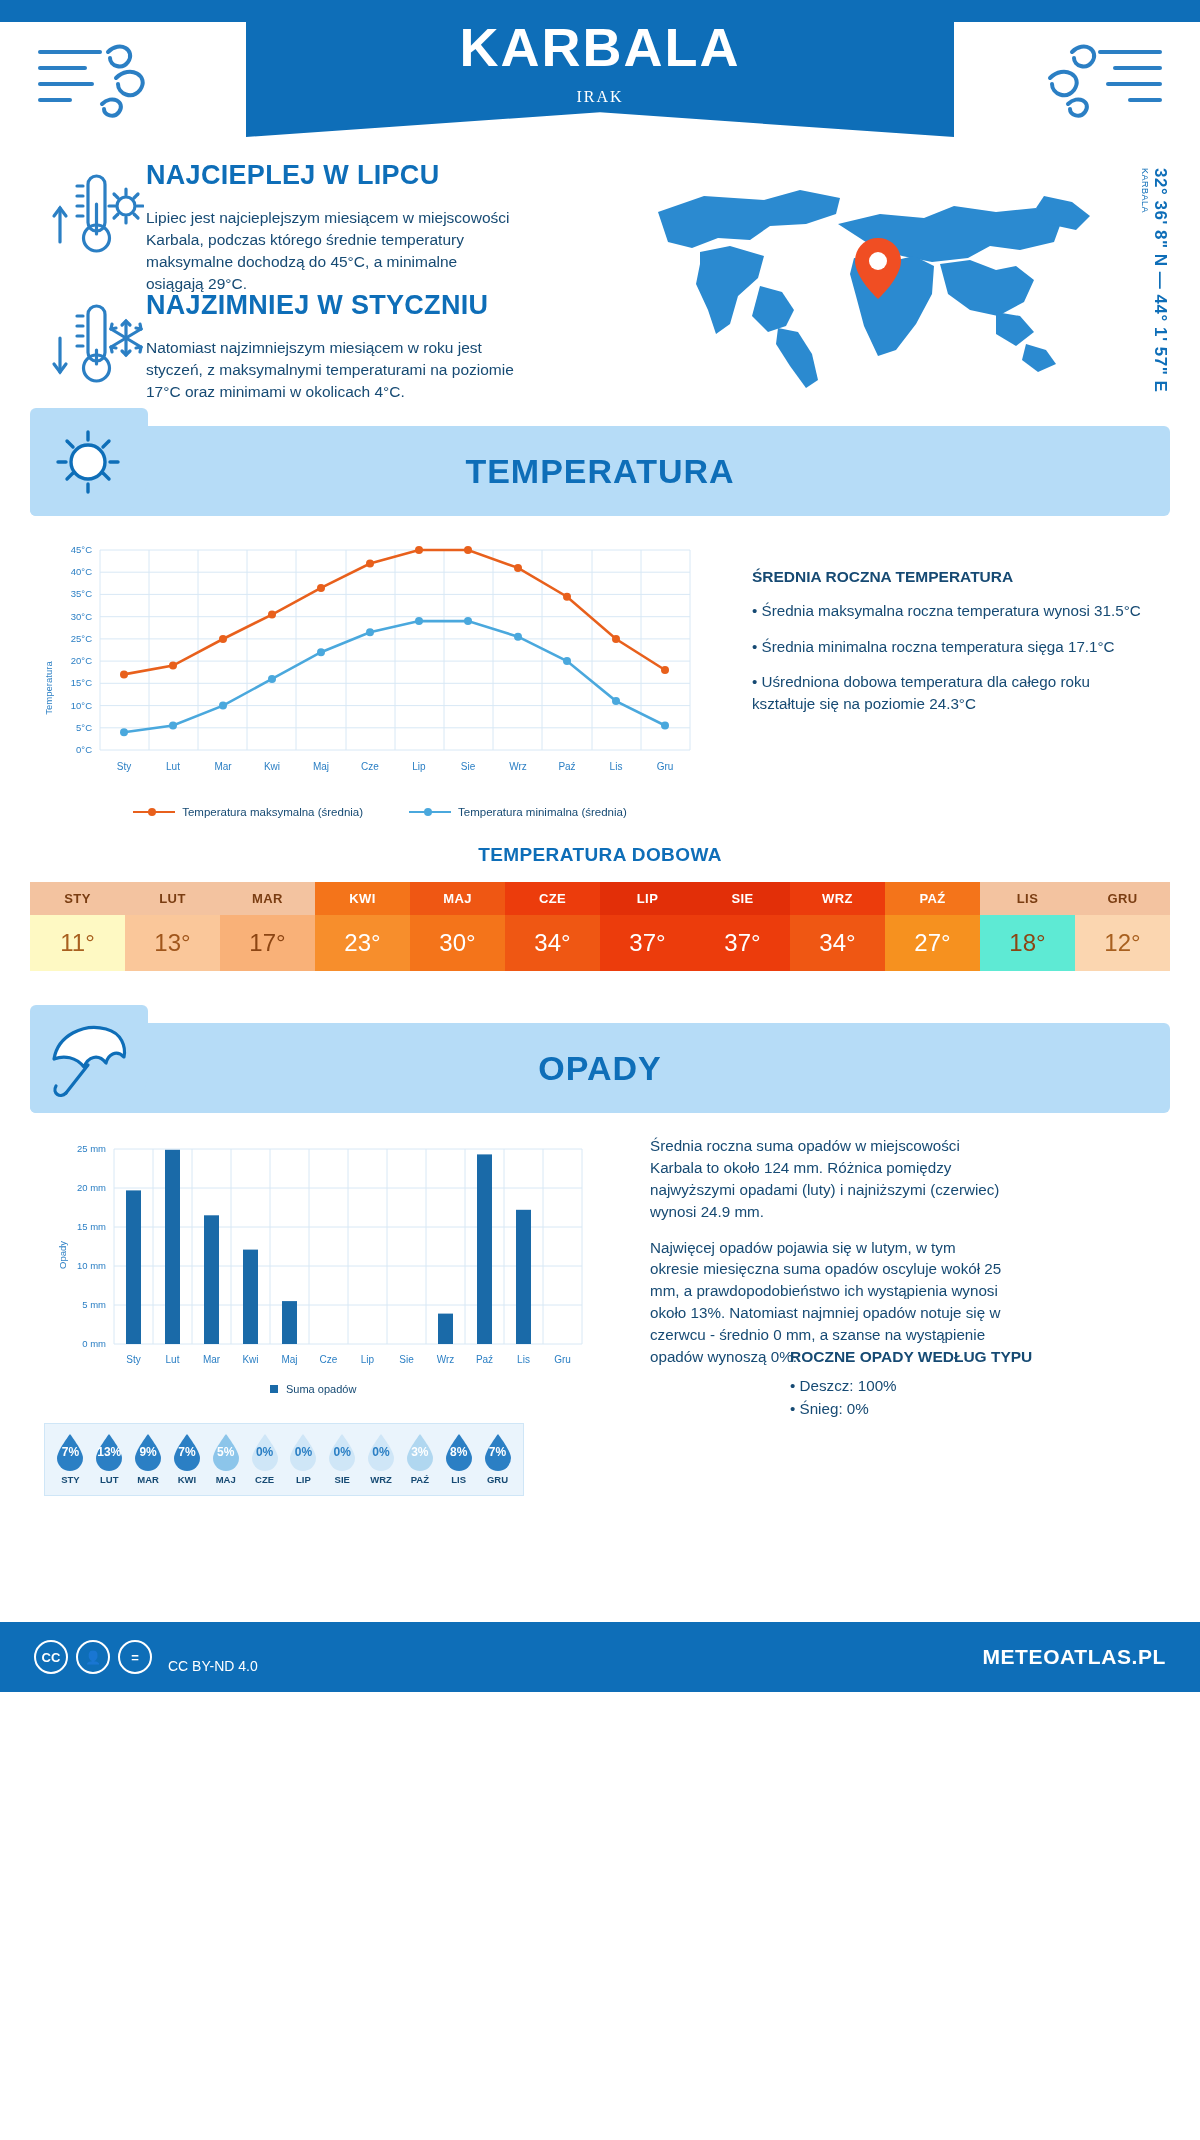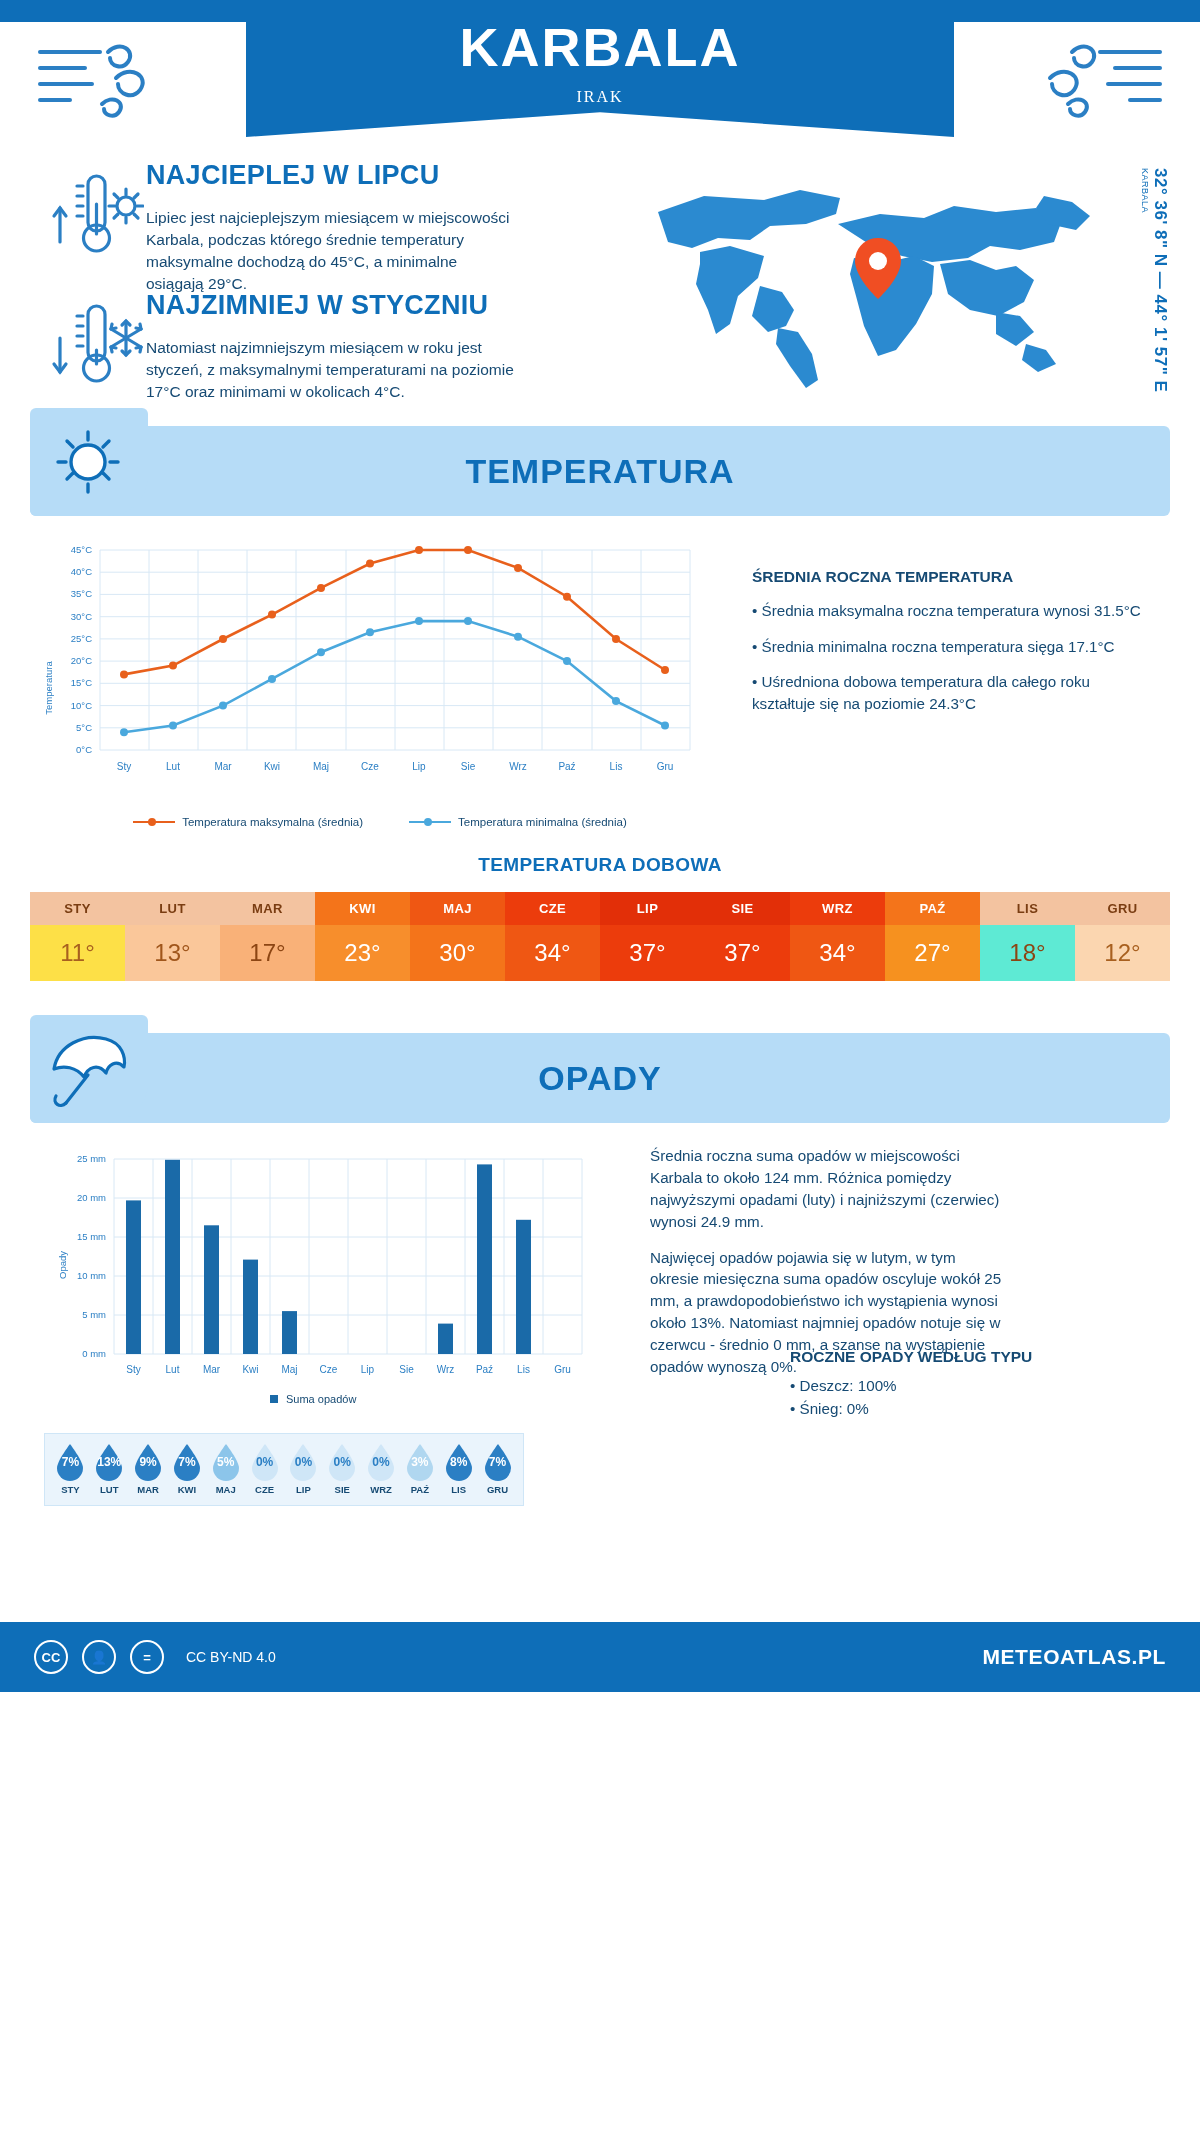"Temperatura maksymalna (średnia)" .legend-row { margin-top: 14px -> 4px }
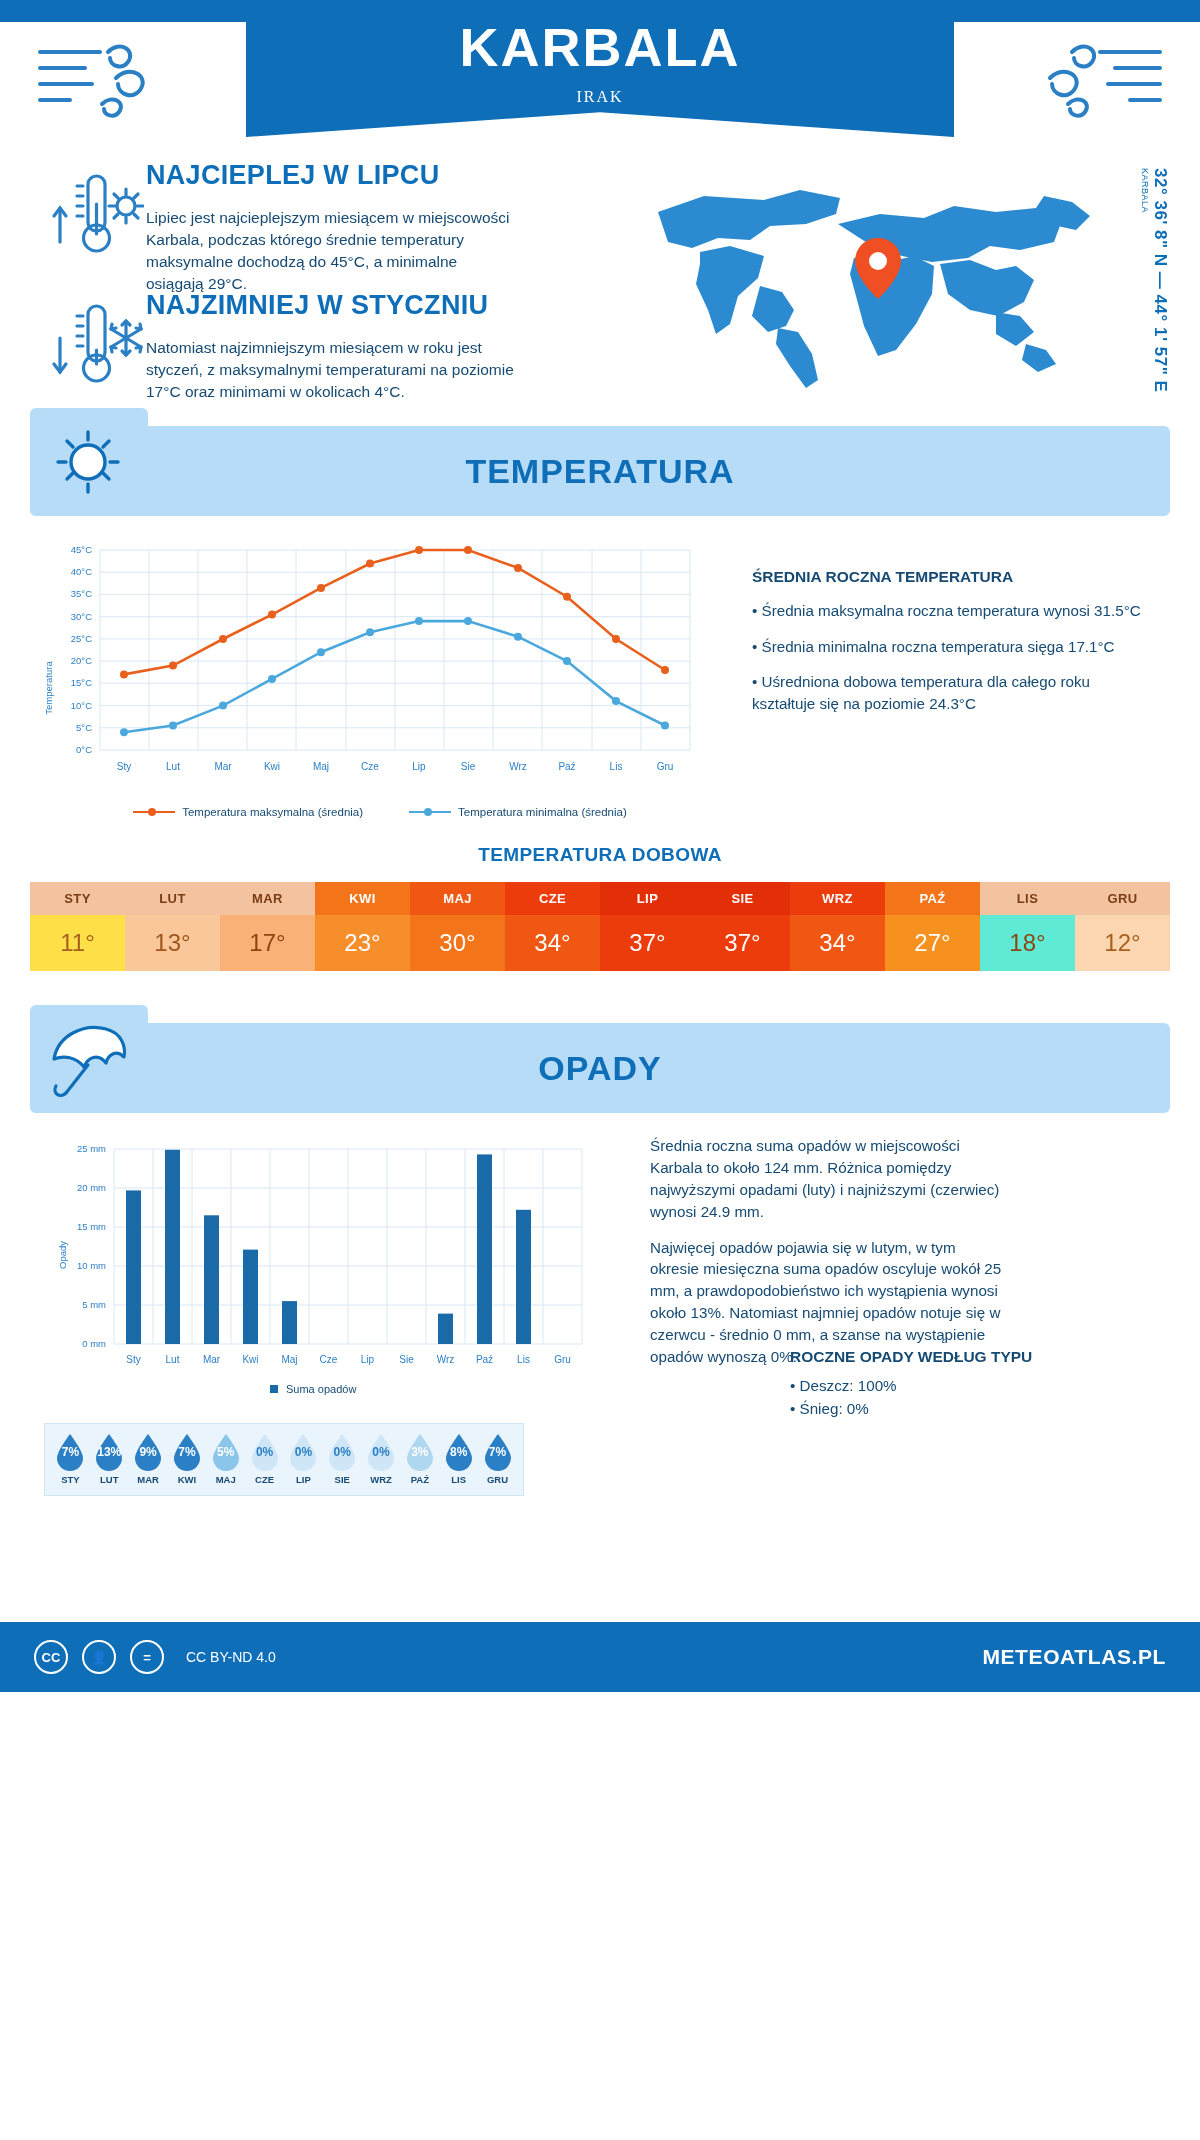"11°" div.v { background: #fde047 -> #fef9c3 }
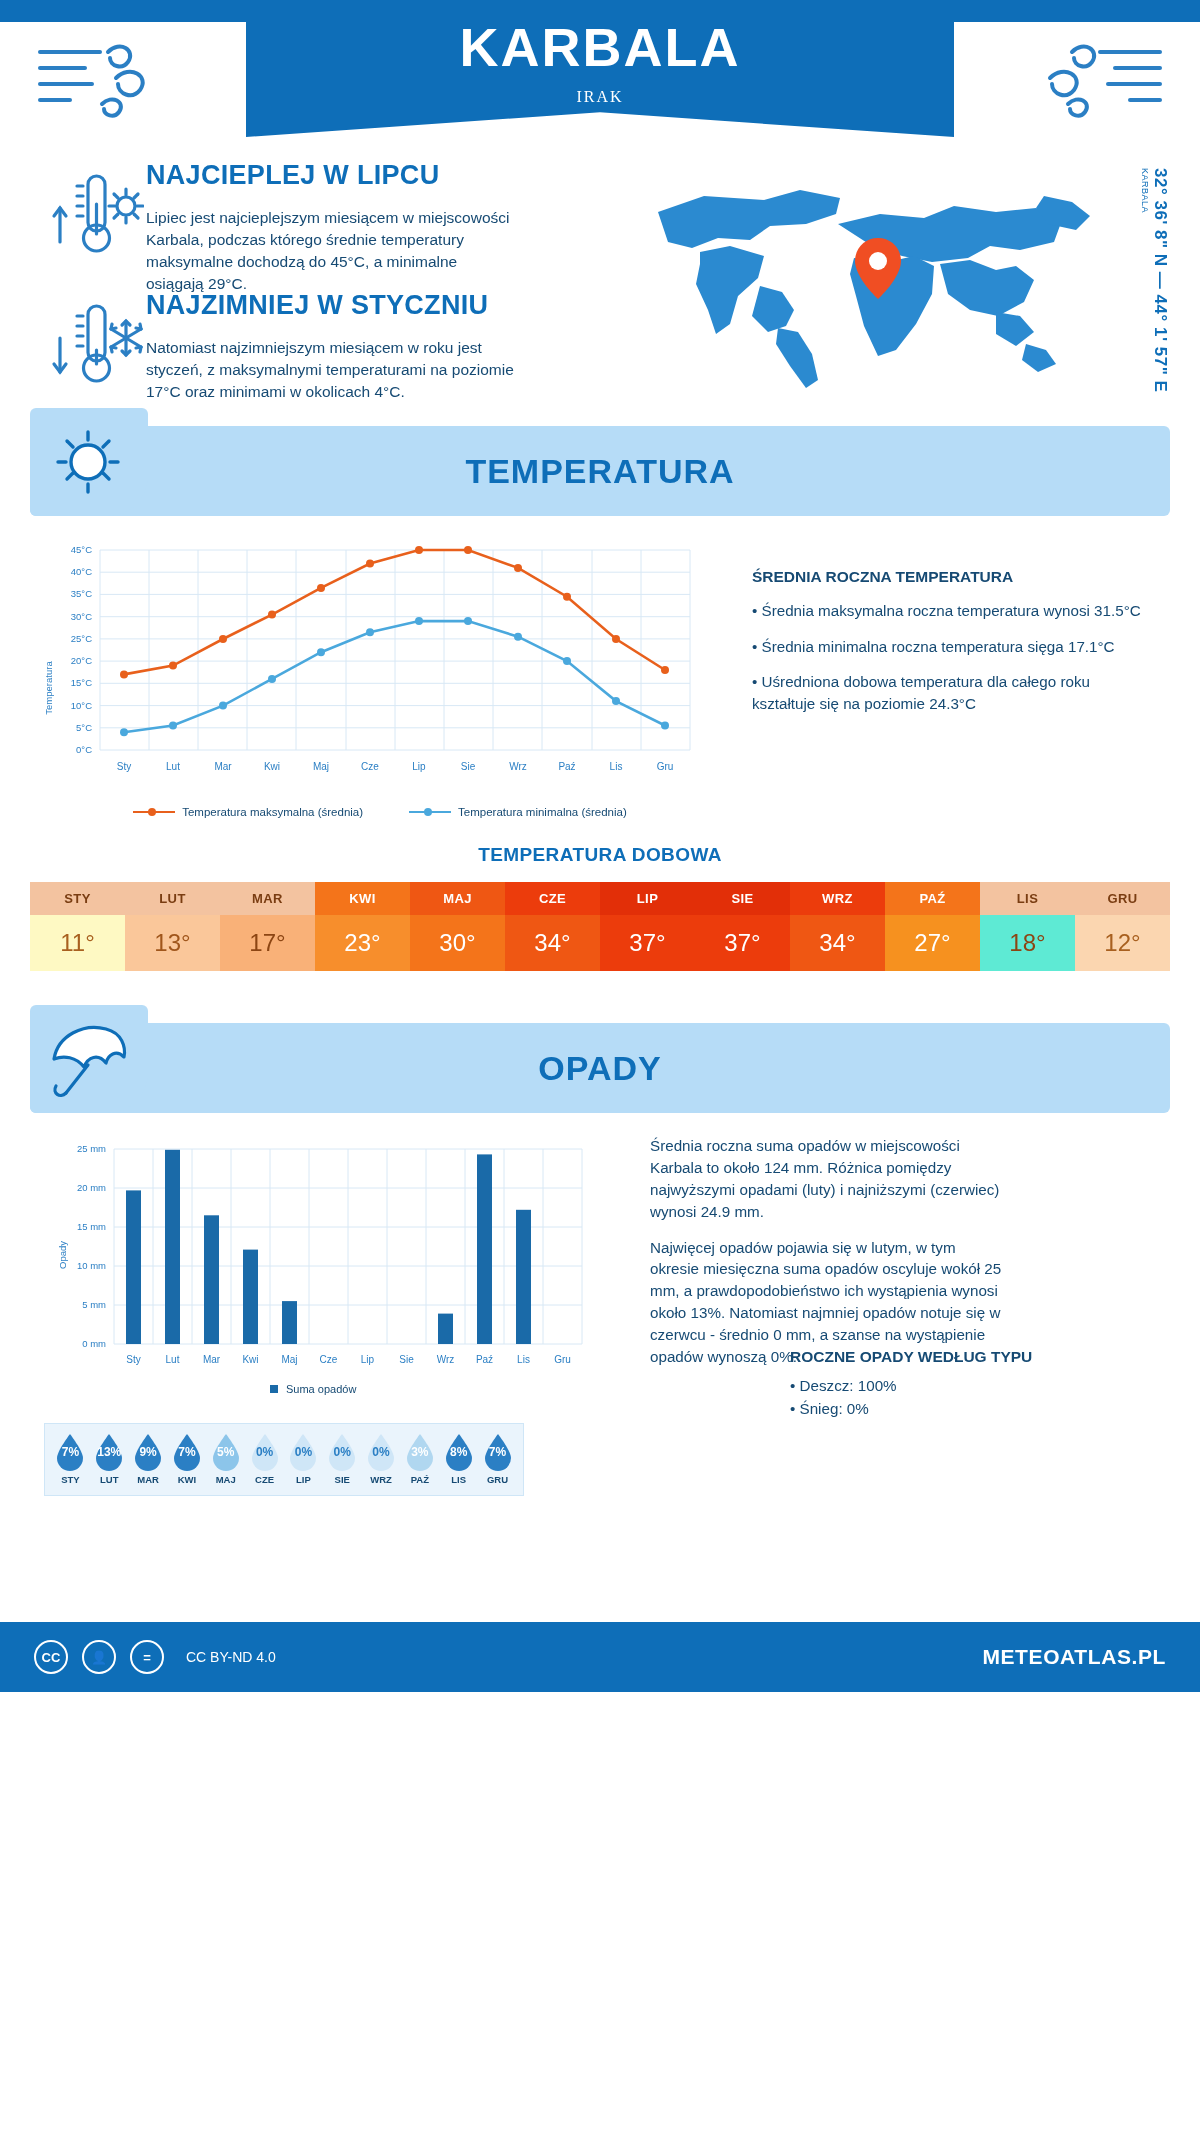"CC" .lic { align-items: center -> flex-end; gap: 14px -> 8px }
